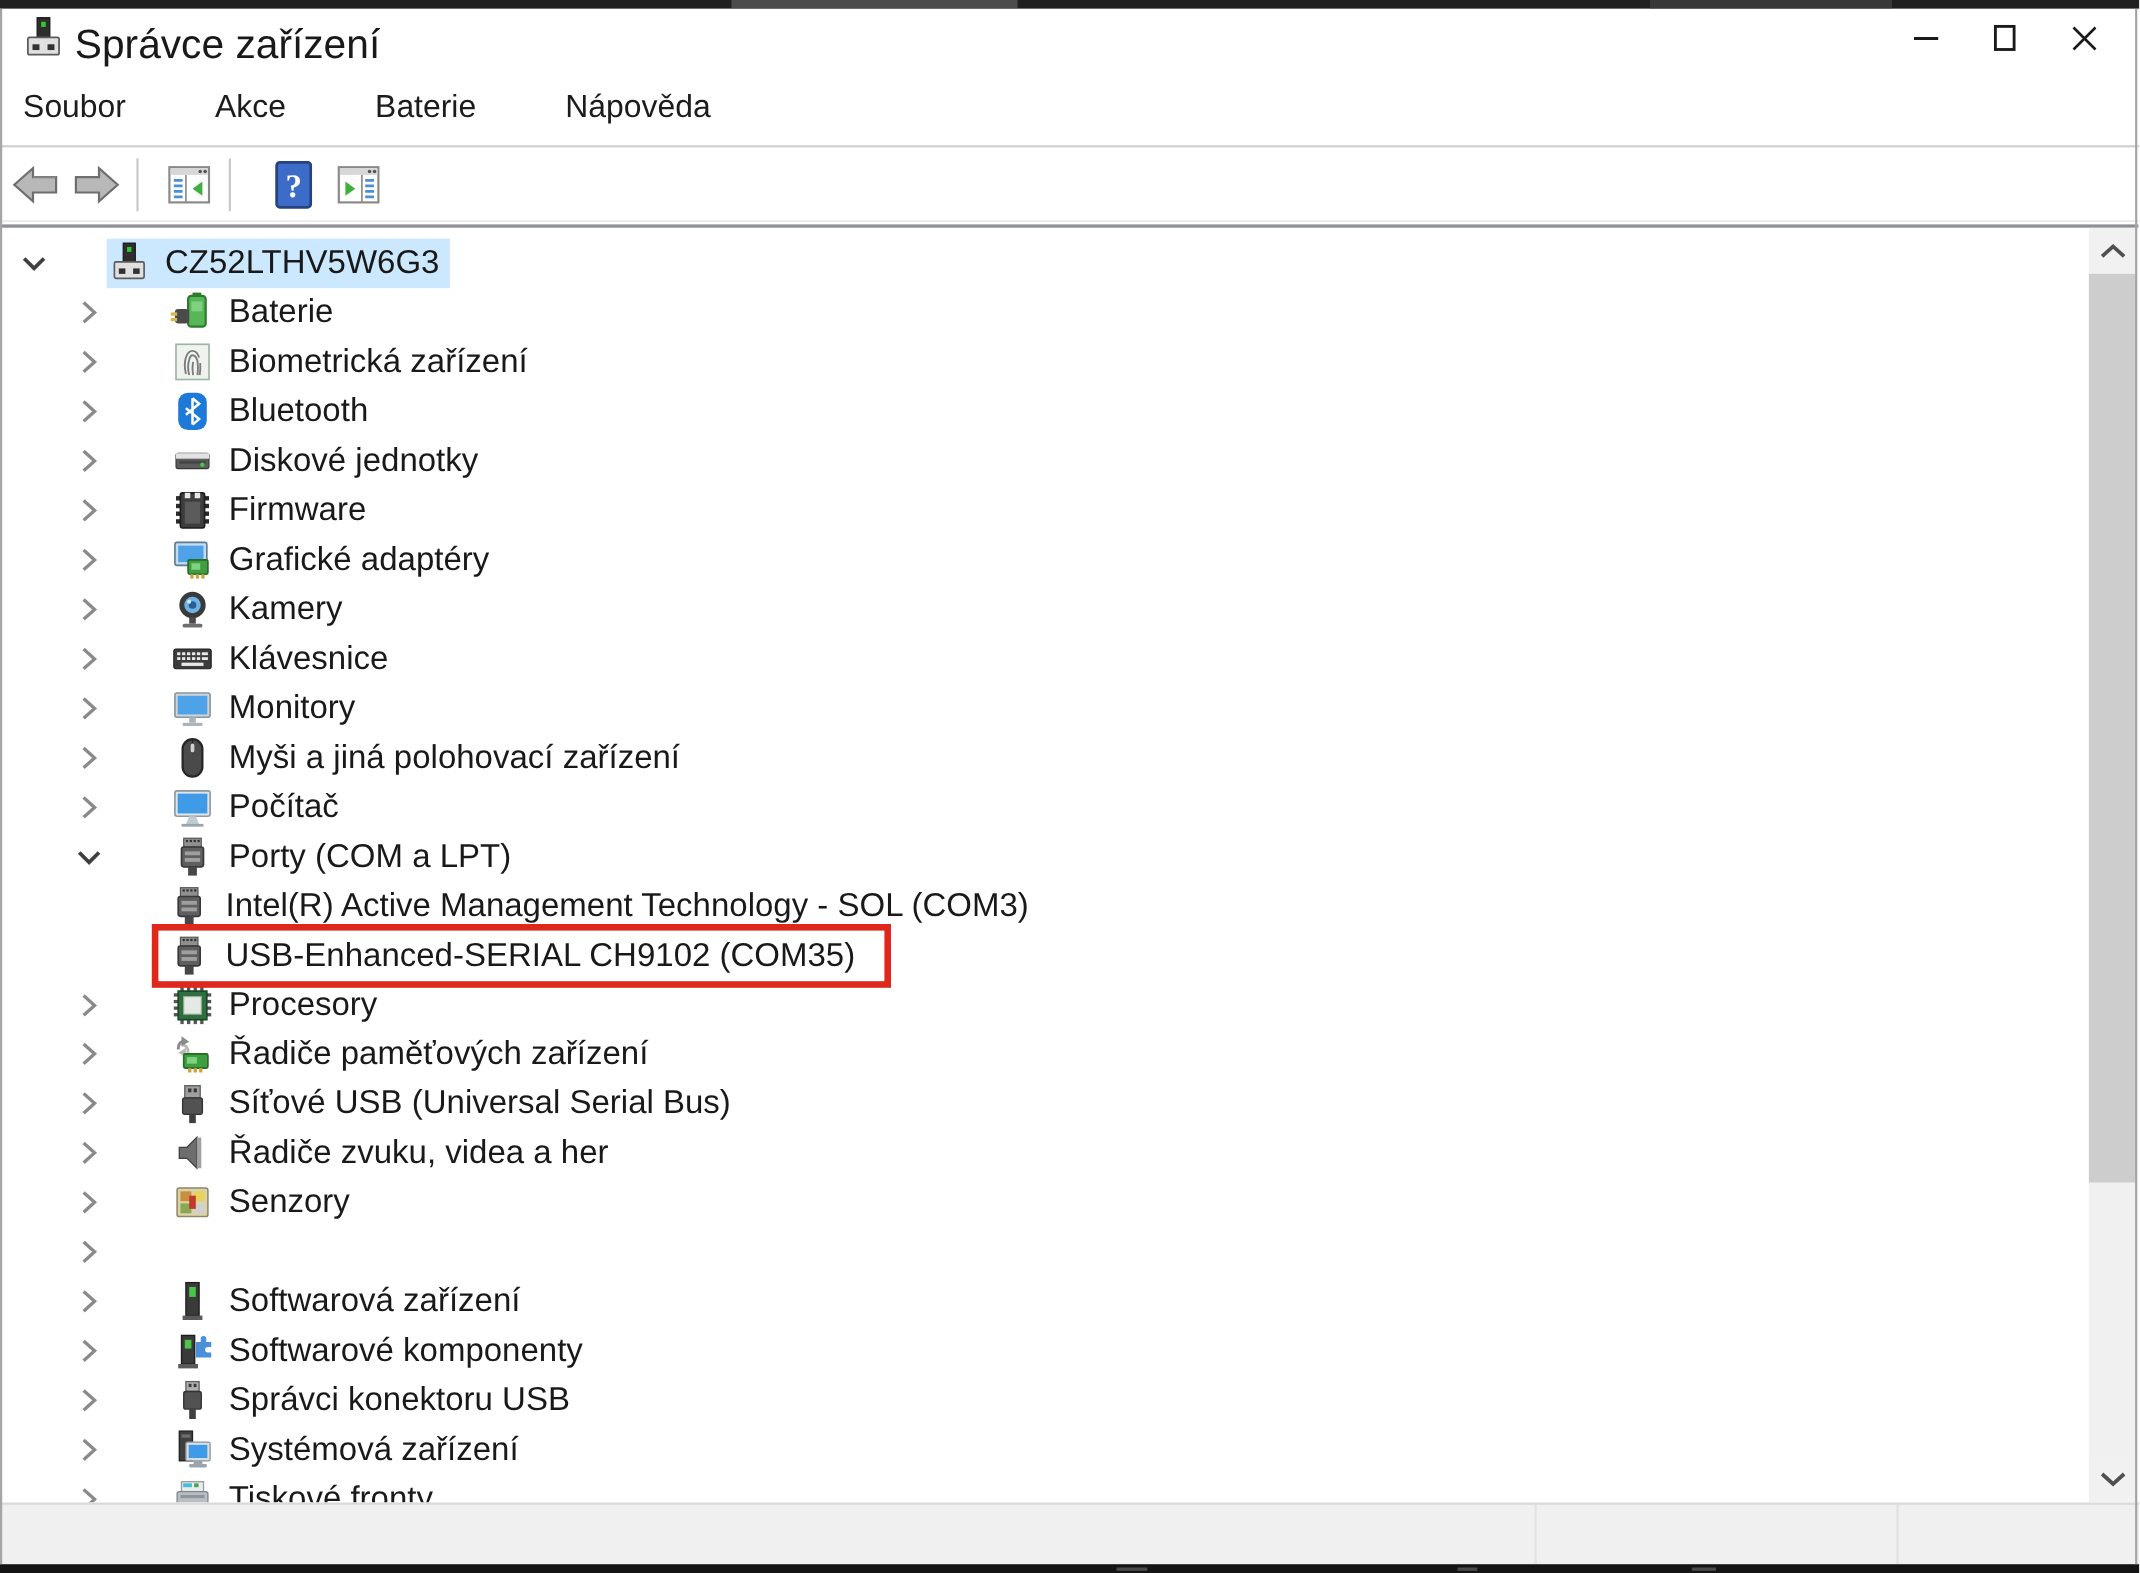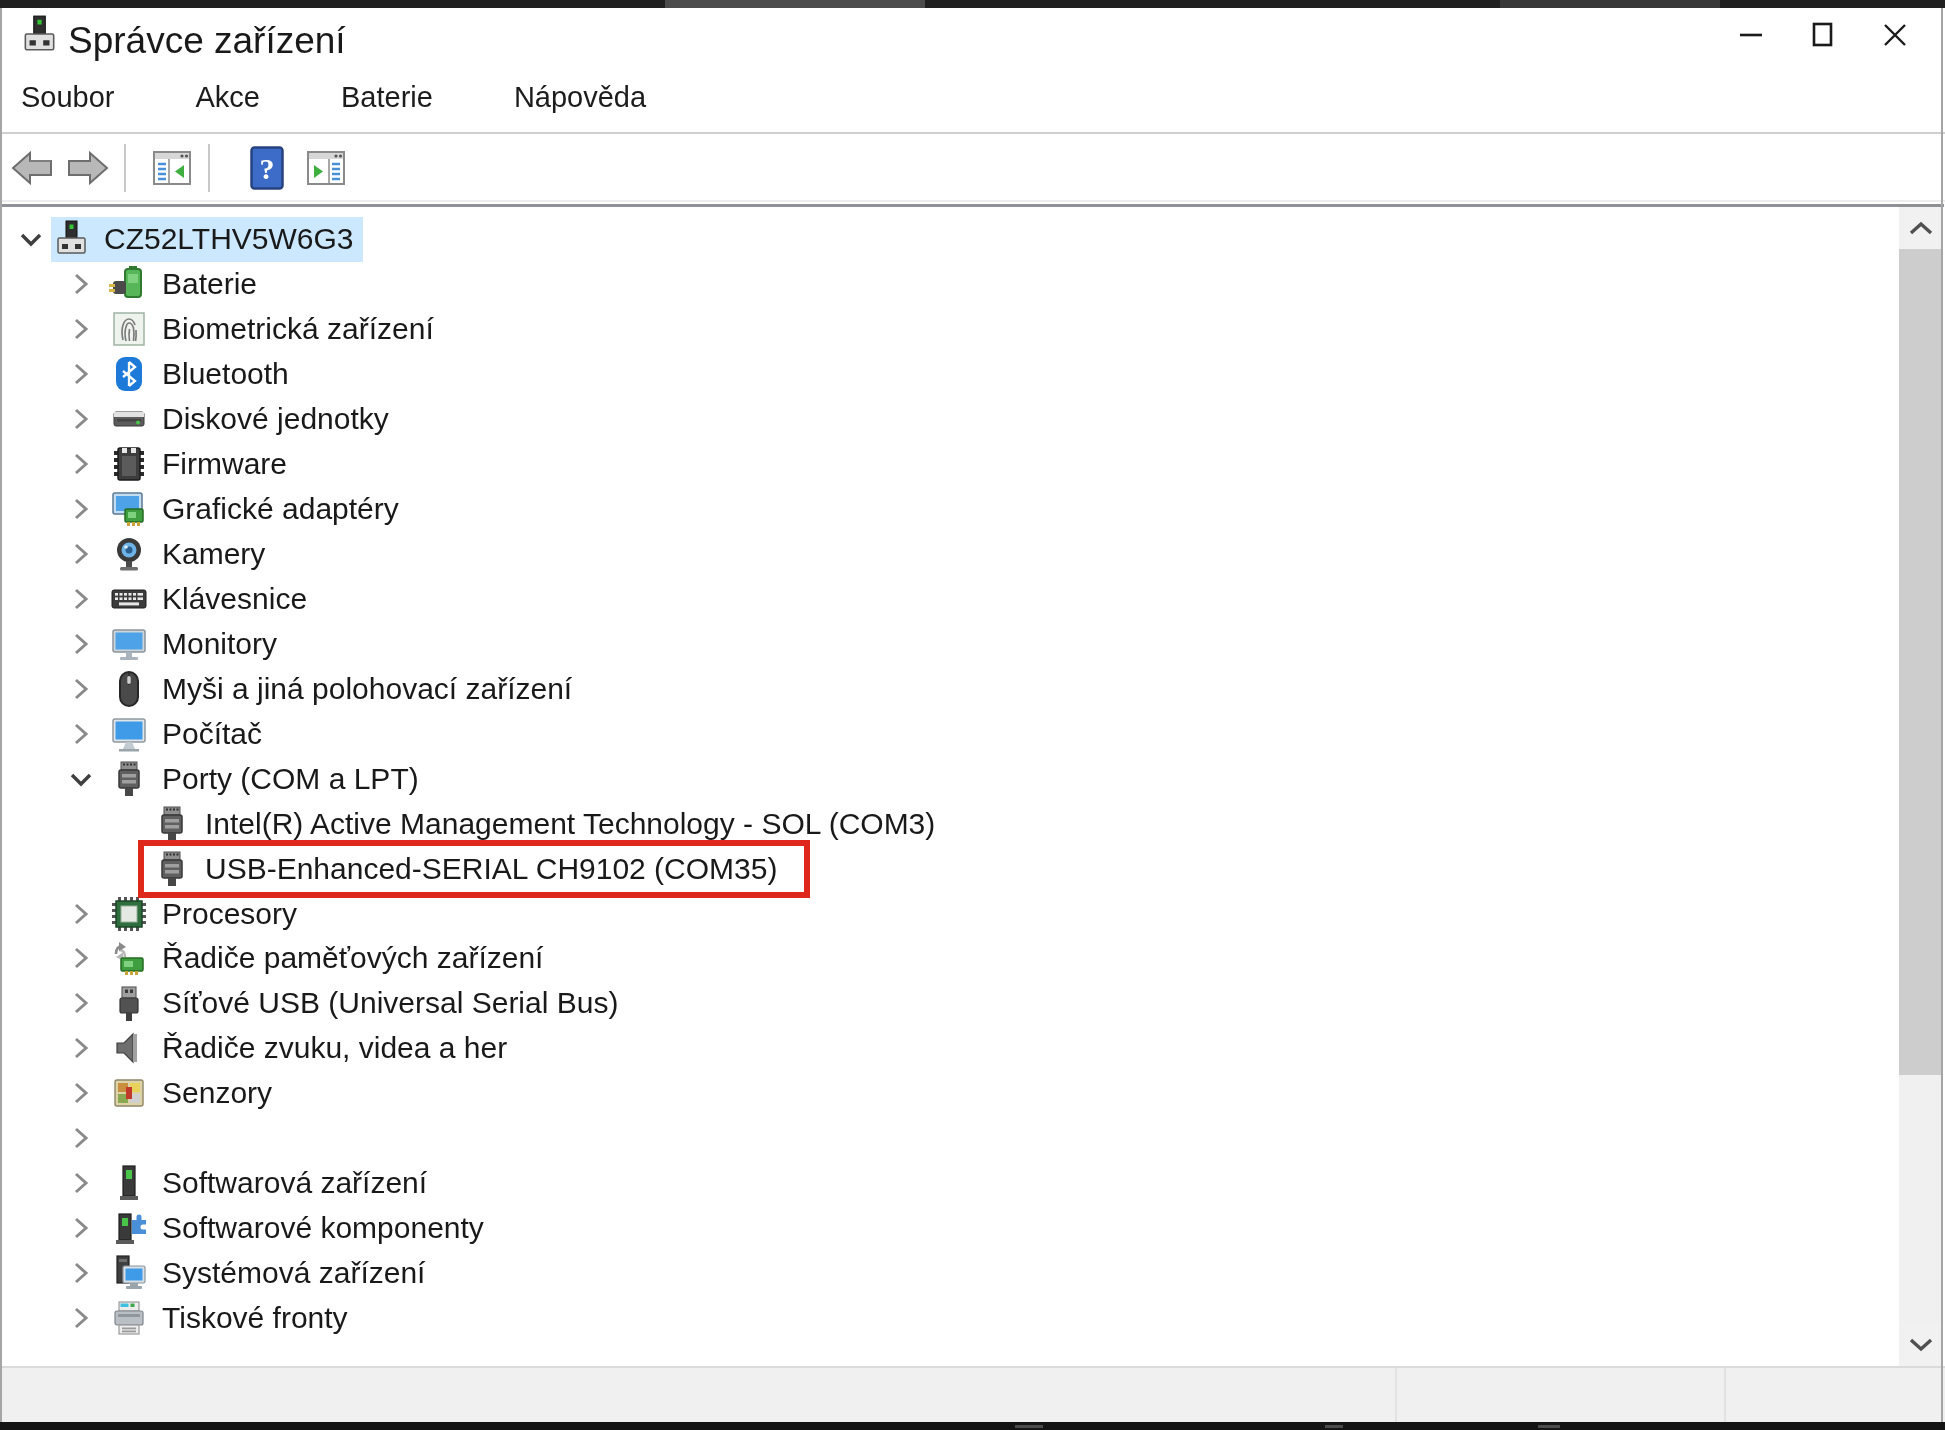"CZ52LTHV5W6G3" .tree-row { gap: none -> 46px }
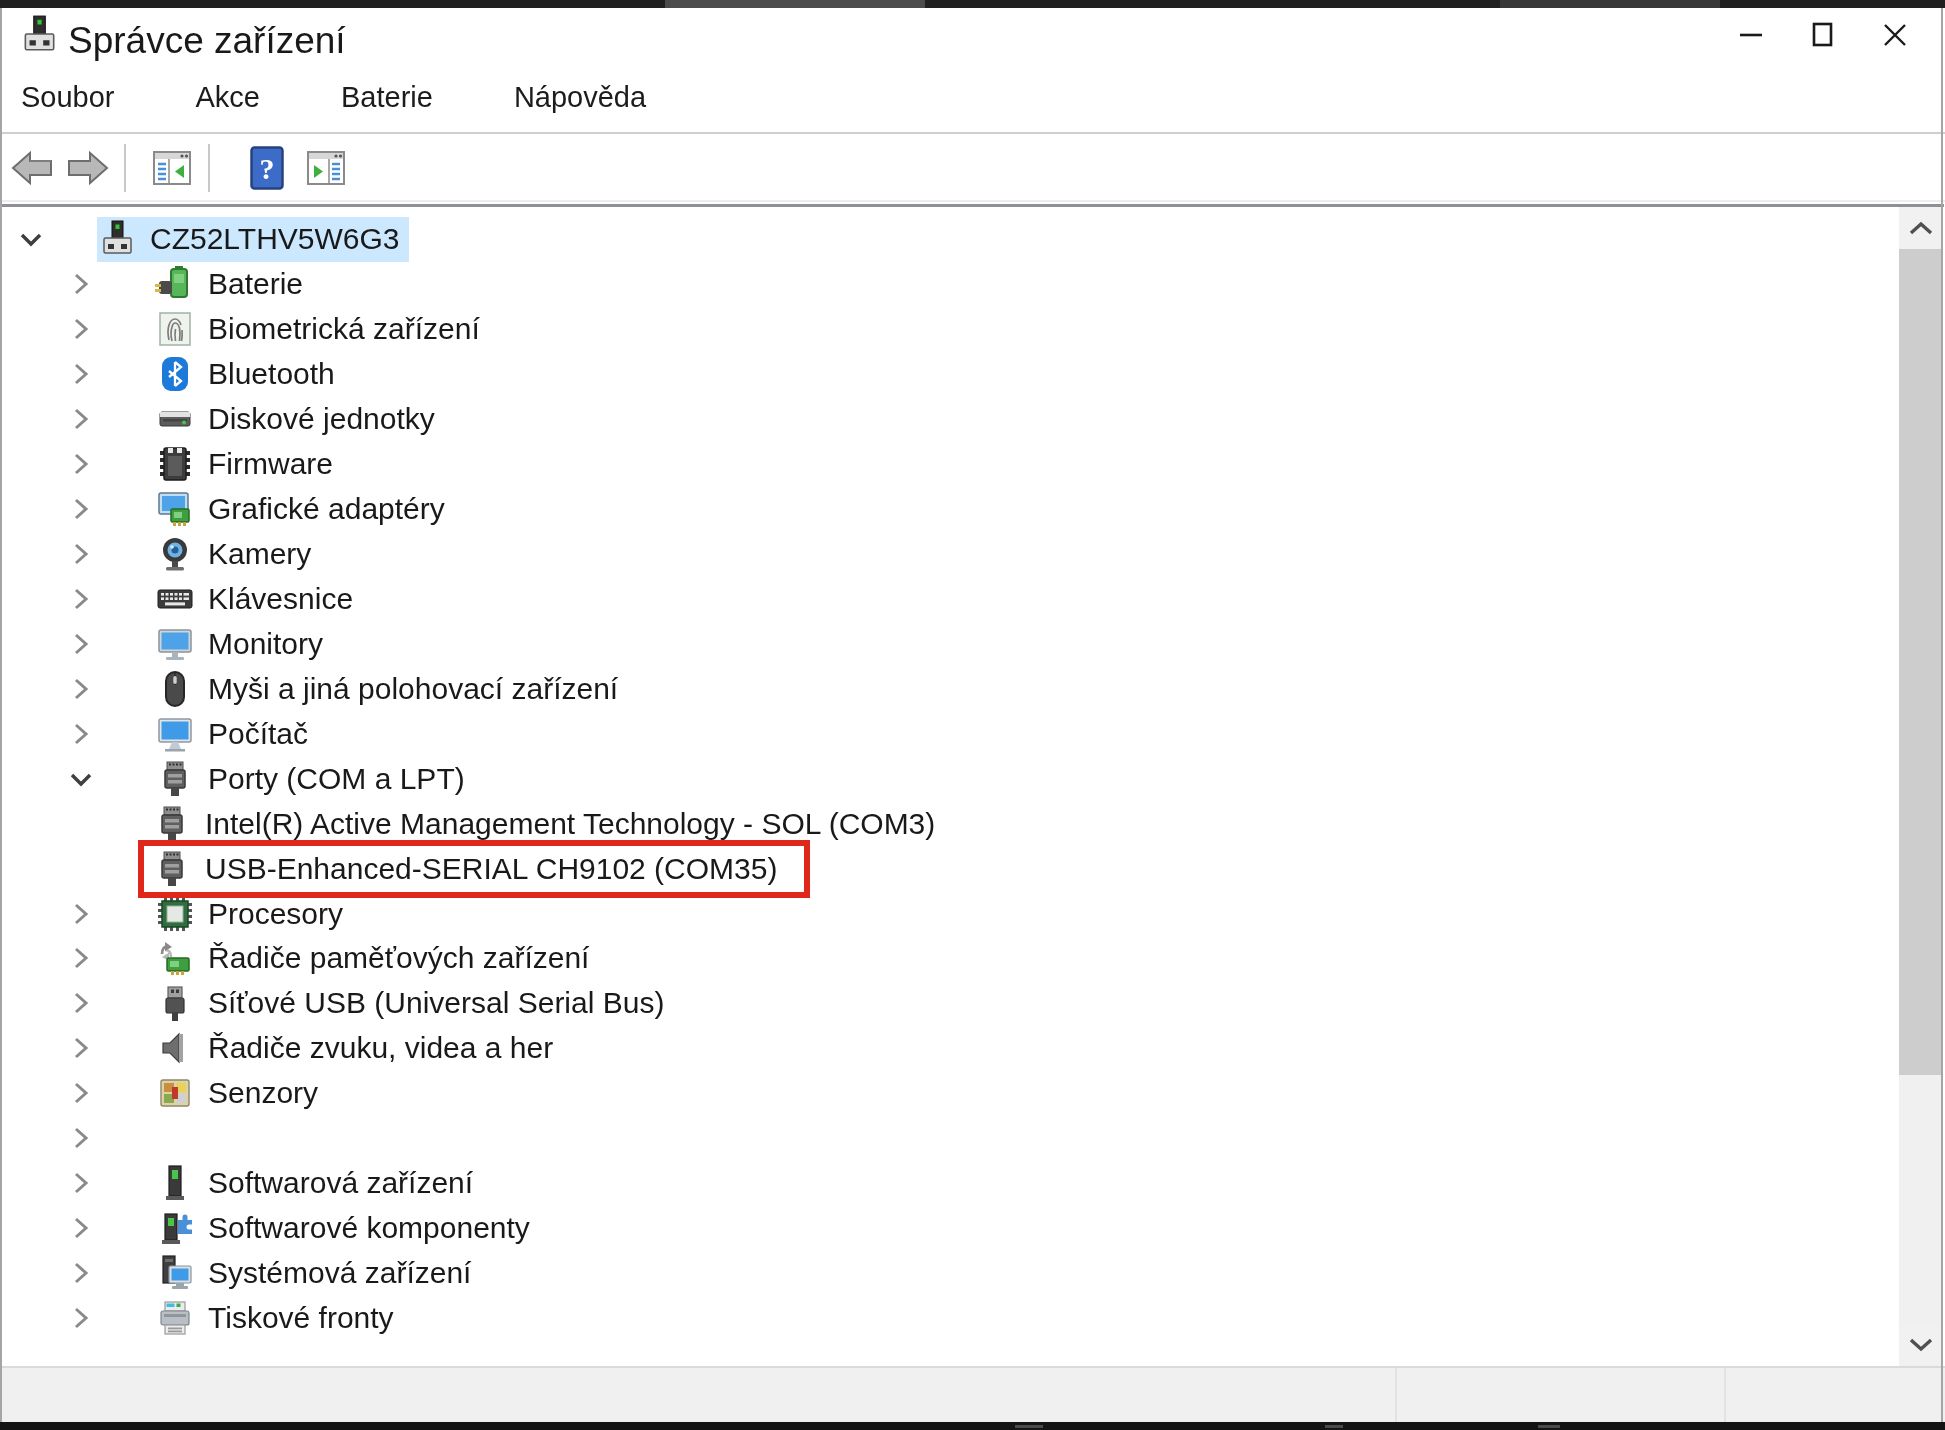"Správci konektoru USB" div.tree-row { html: none -> <div> <span> <svg> <path></path> </svg> </span> <span> <span> <svg> <rect></rect> <rect></rect> <rect></rect> <rect></rect> <rect></rect> </svg> </span> <span>Správci konektoru USB</span> </span> </div> }
